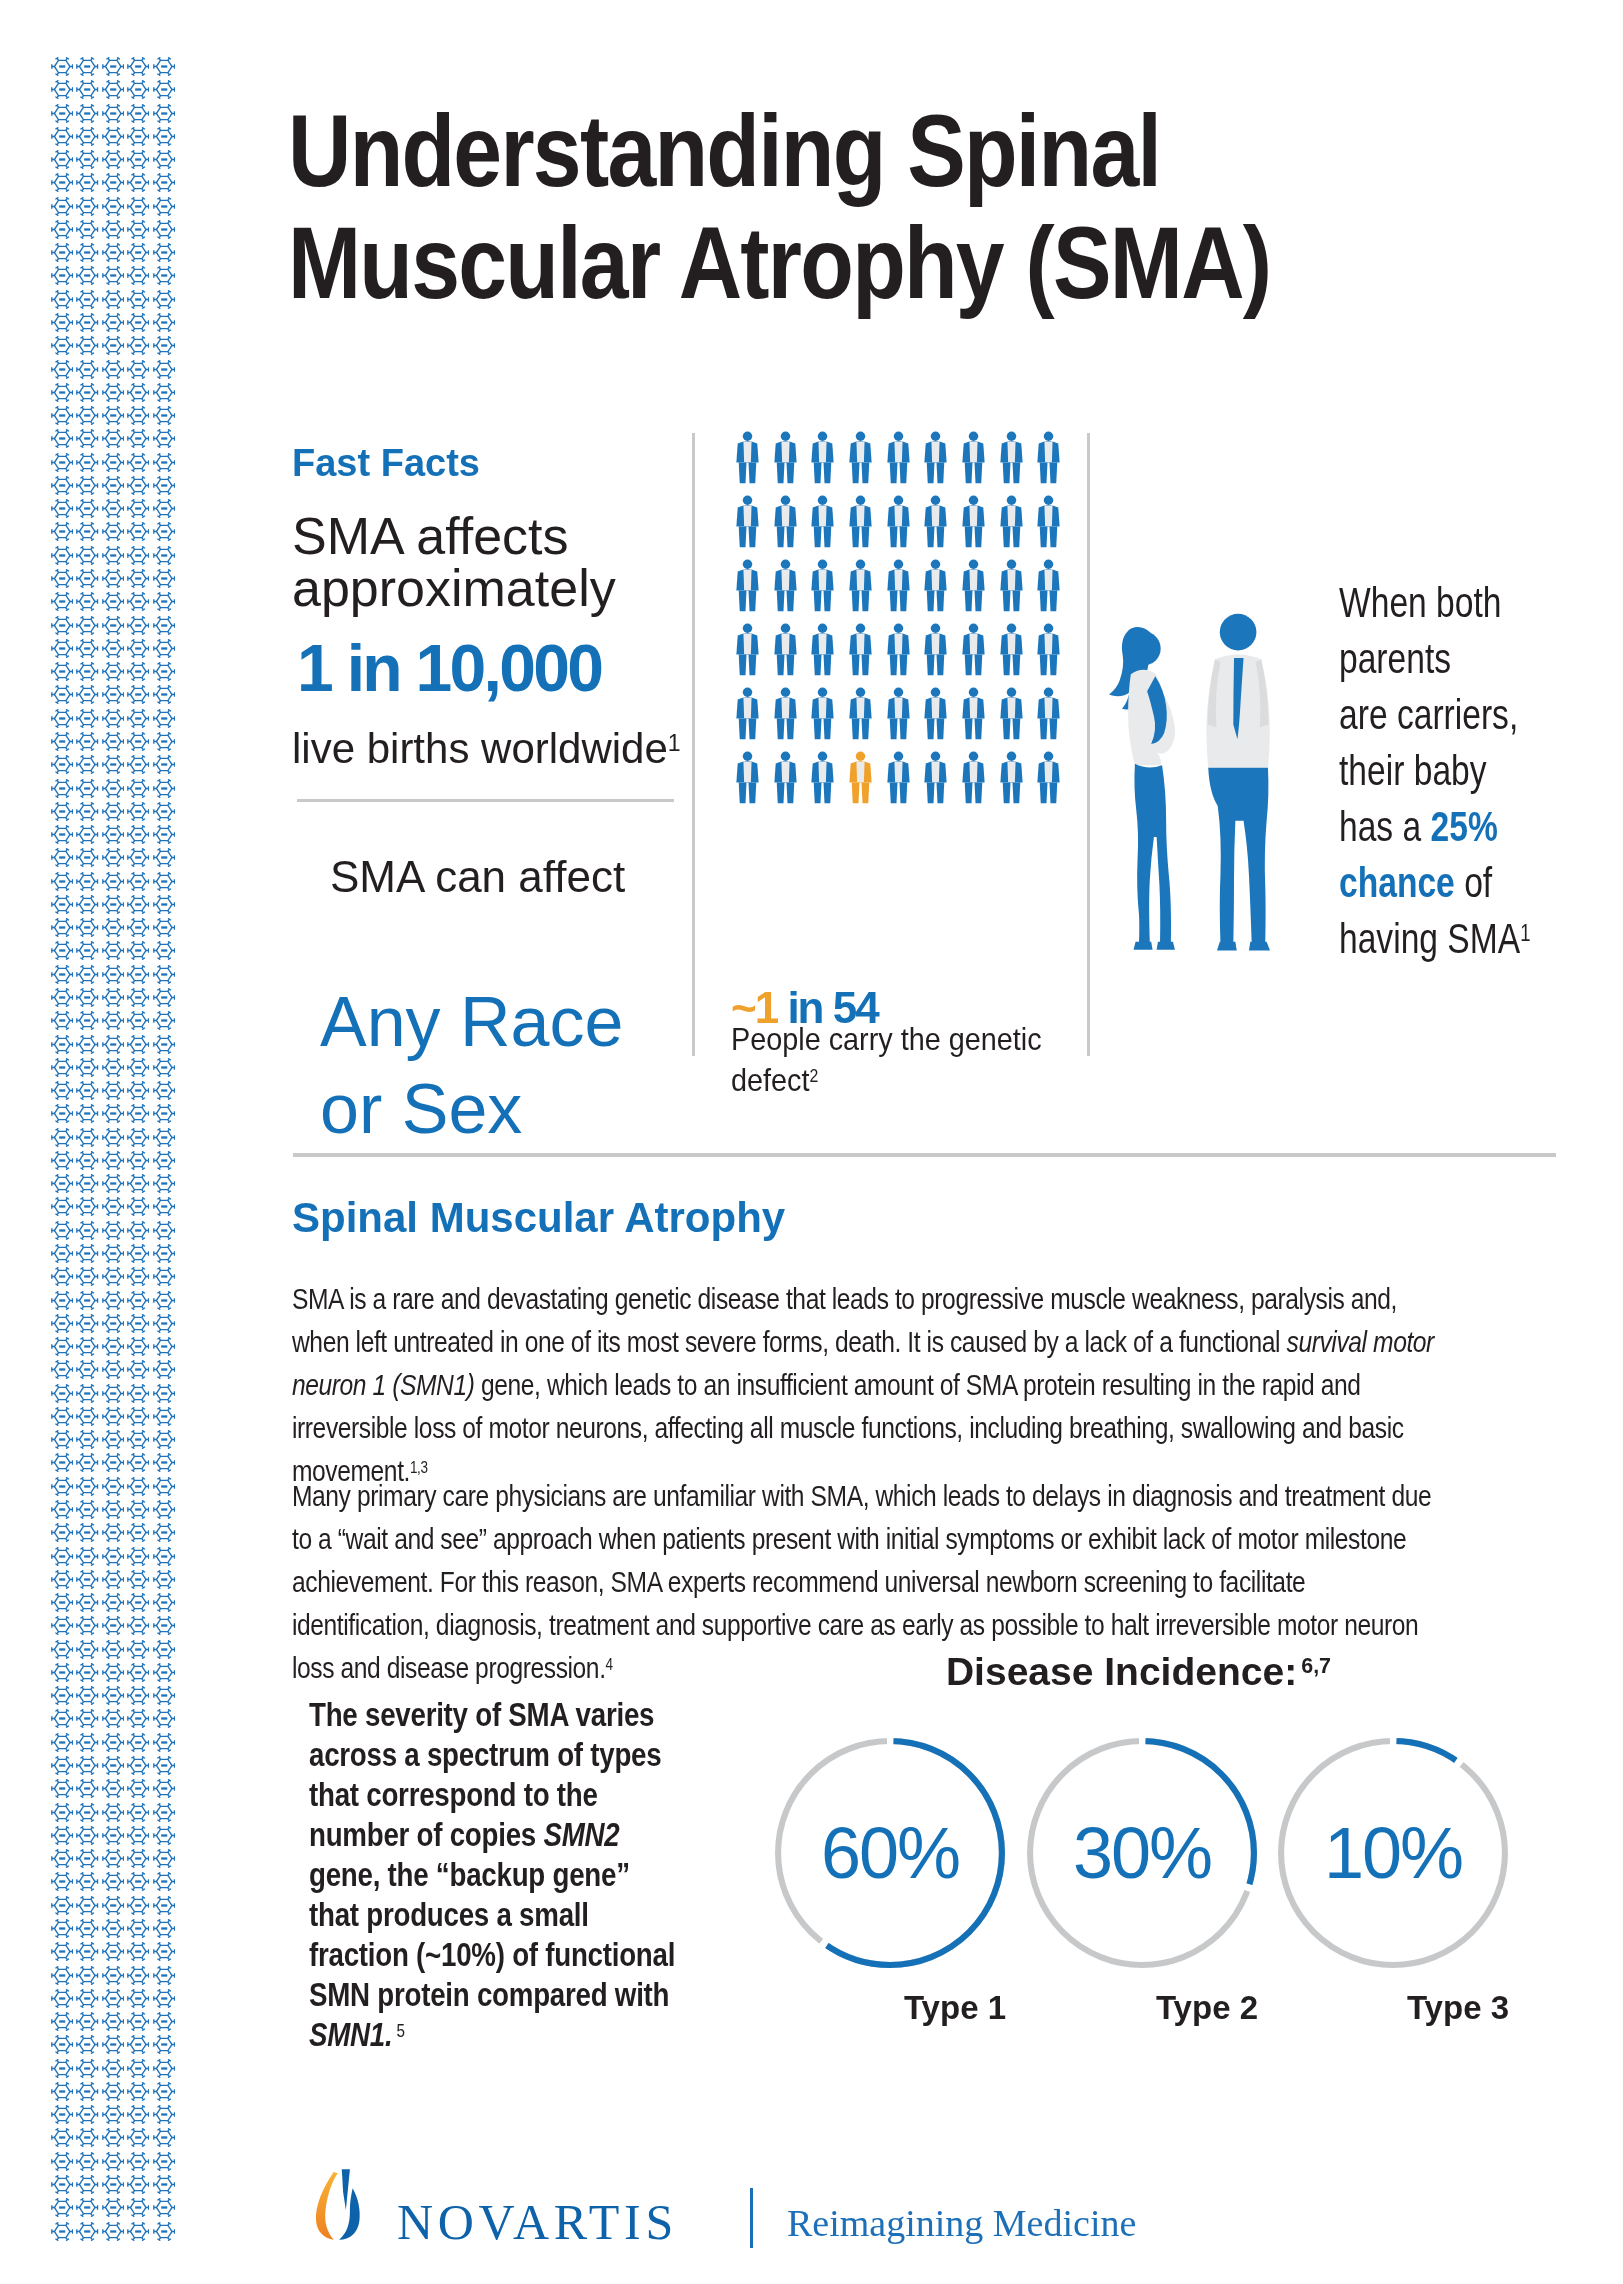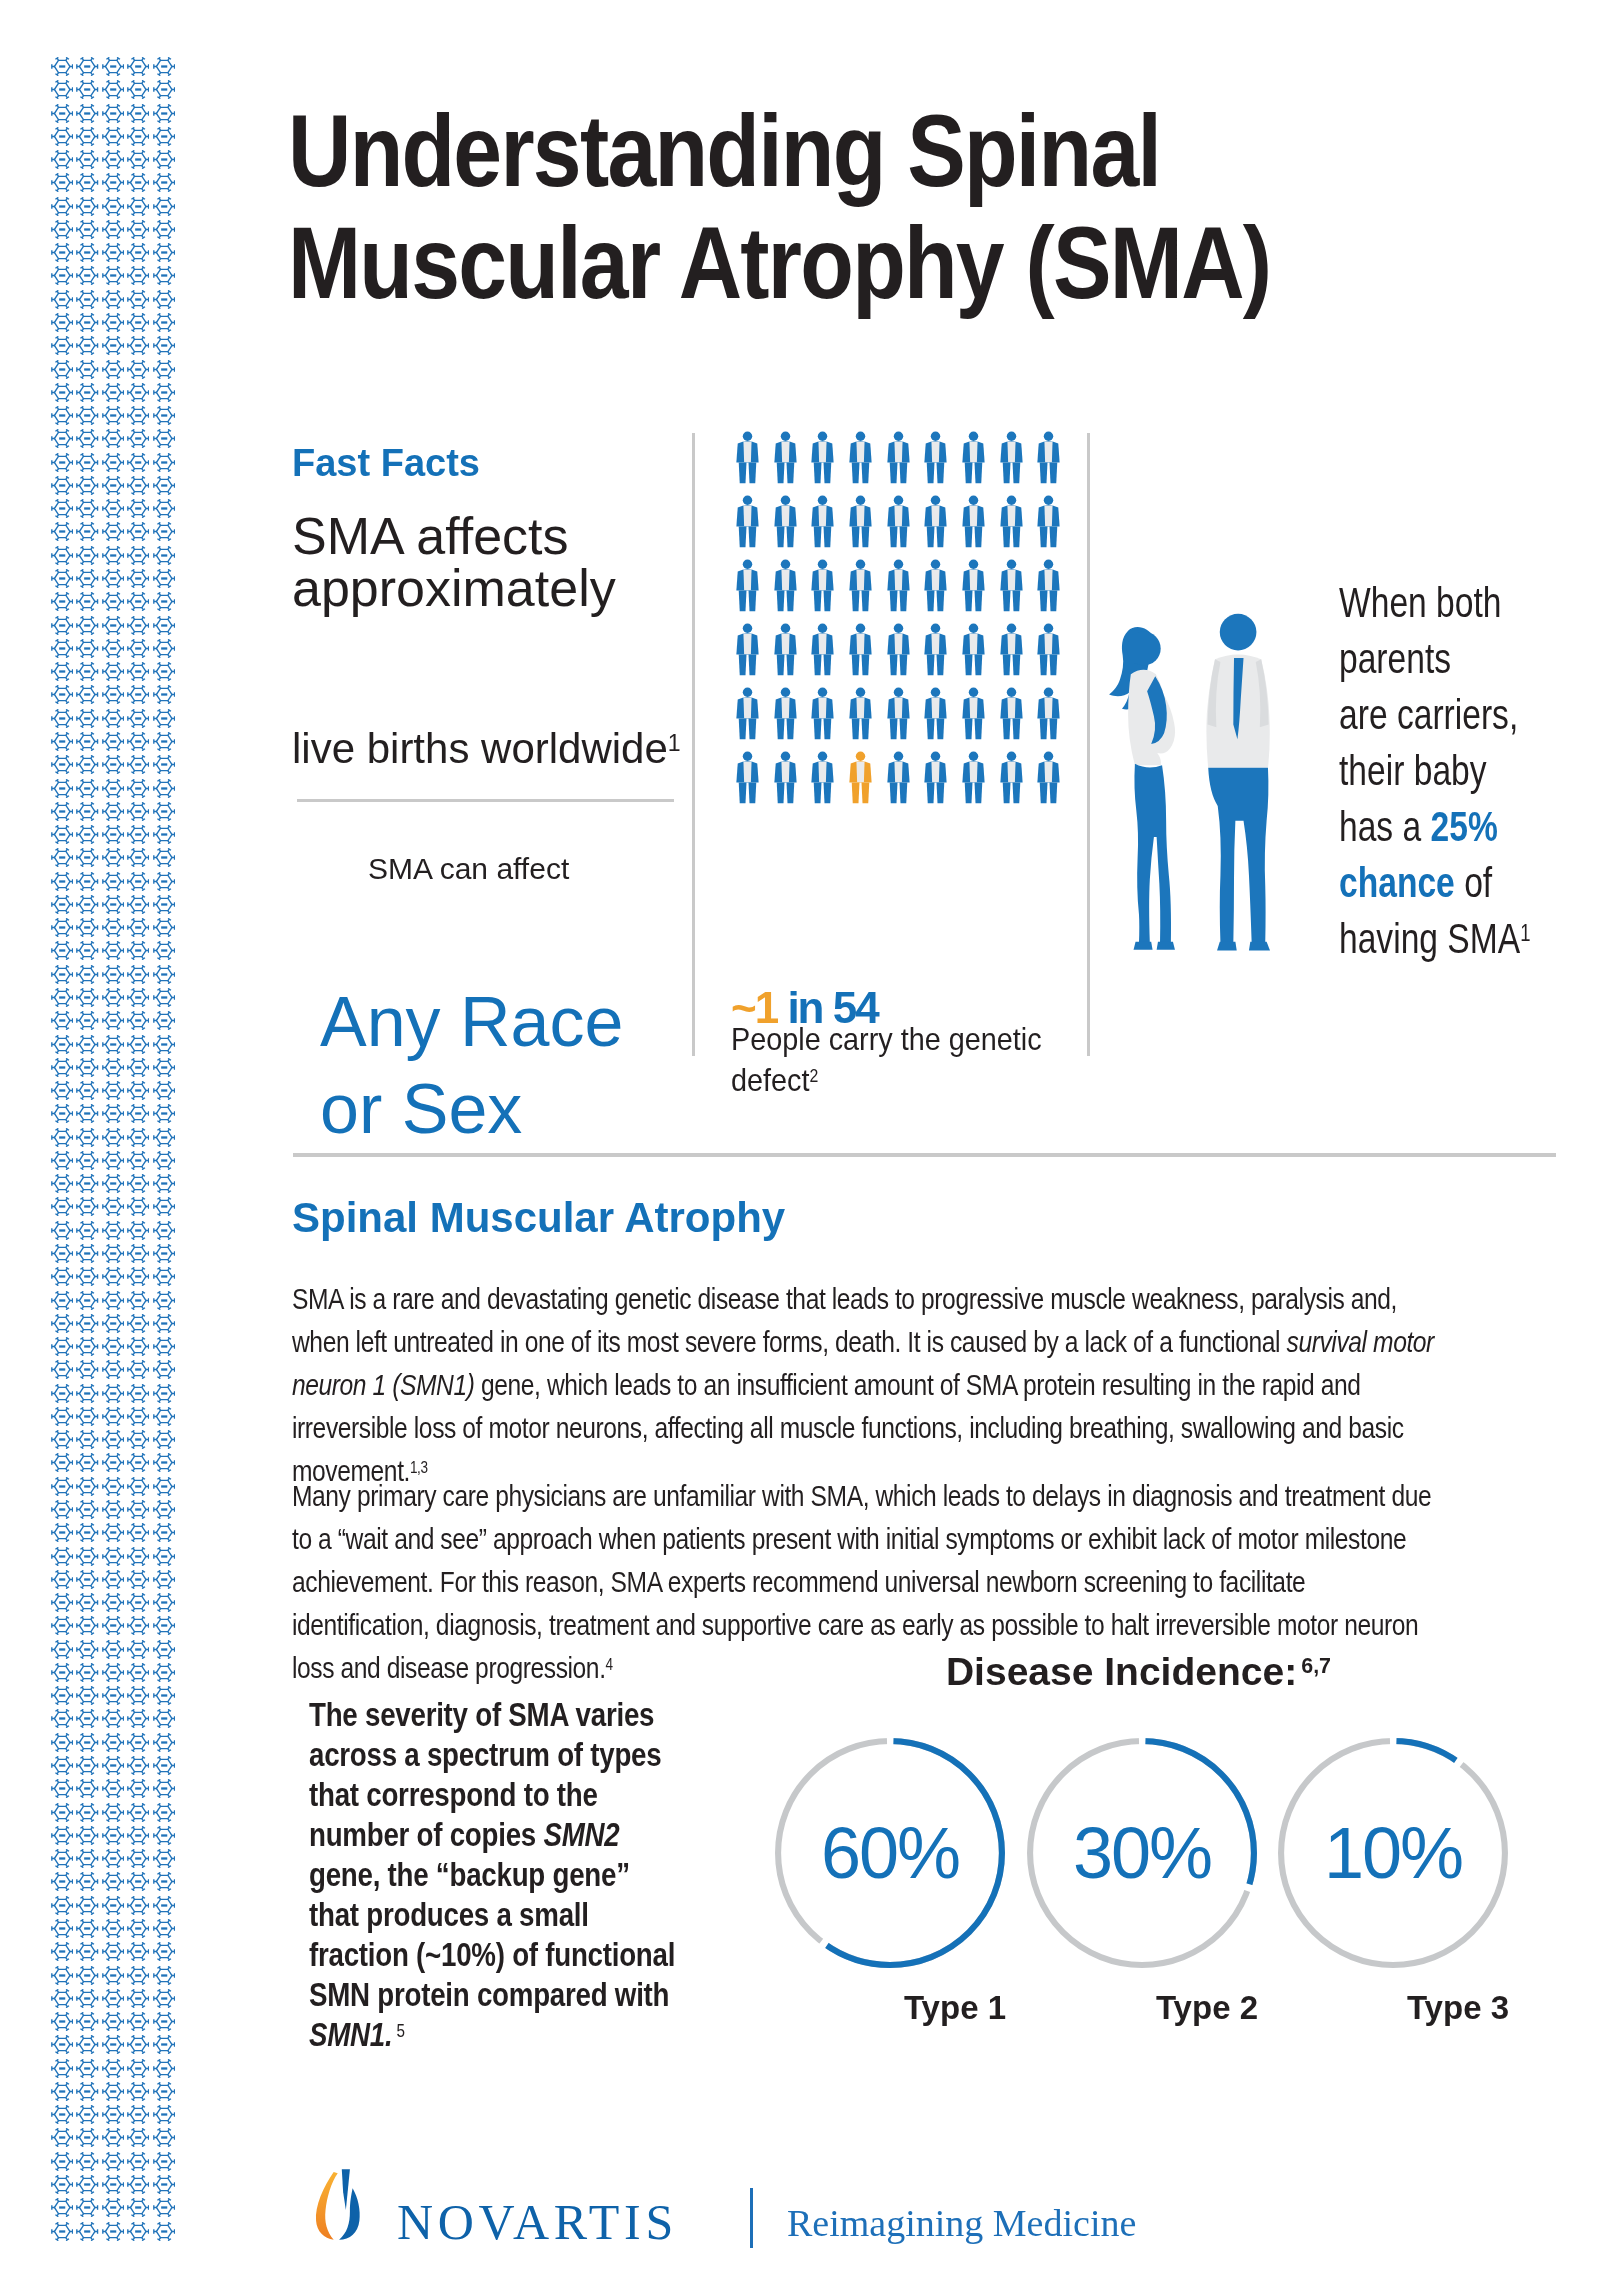"1 in 10,000" div.abs { html: none -> <div>1 in 10,000</div> }
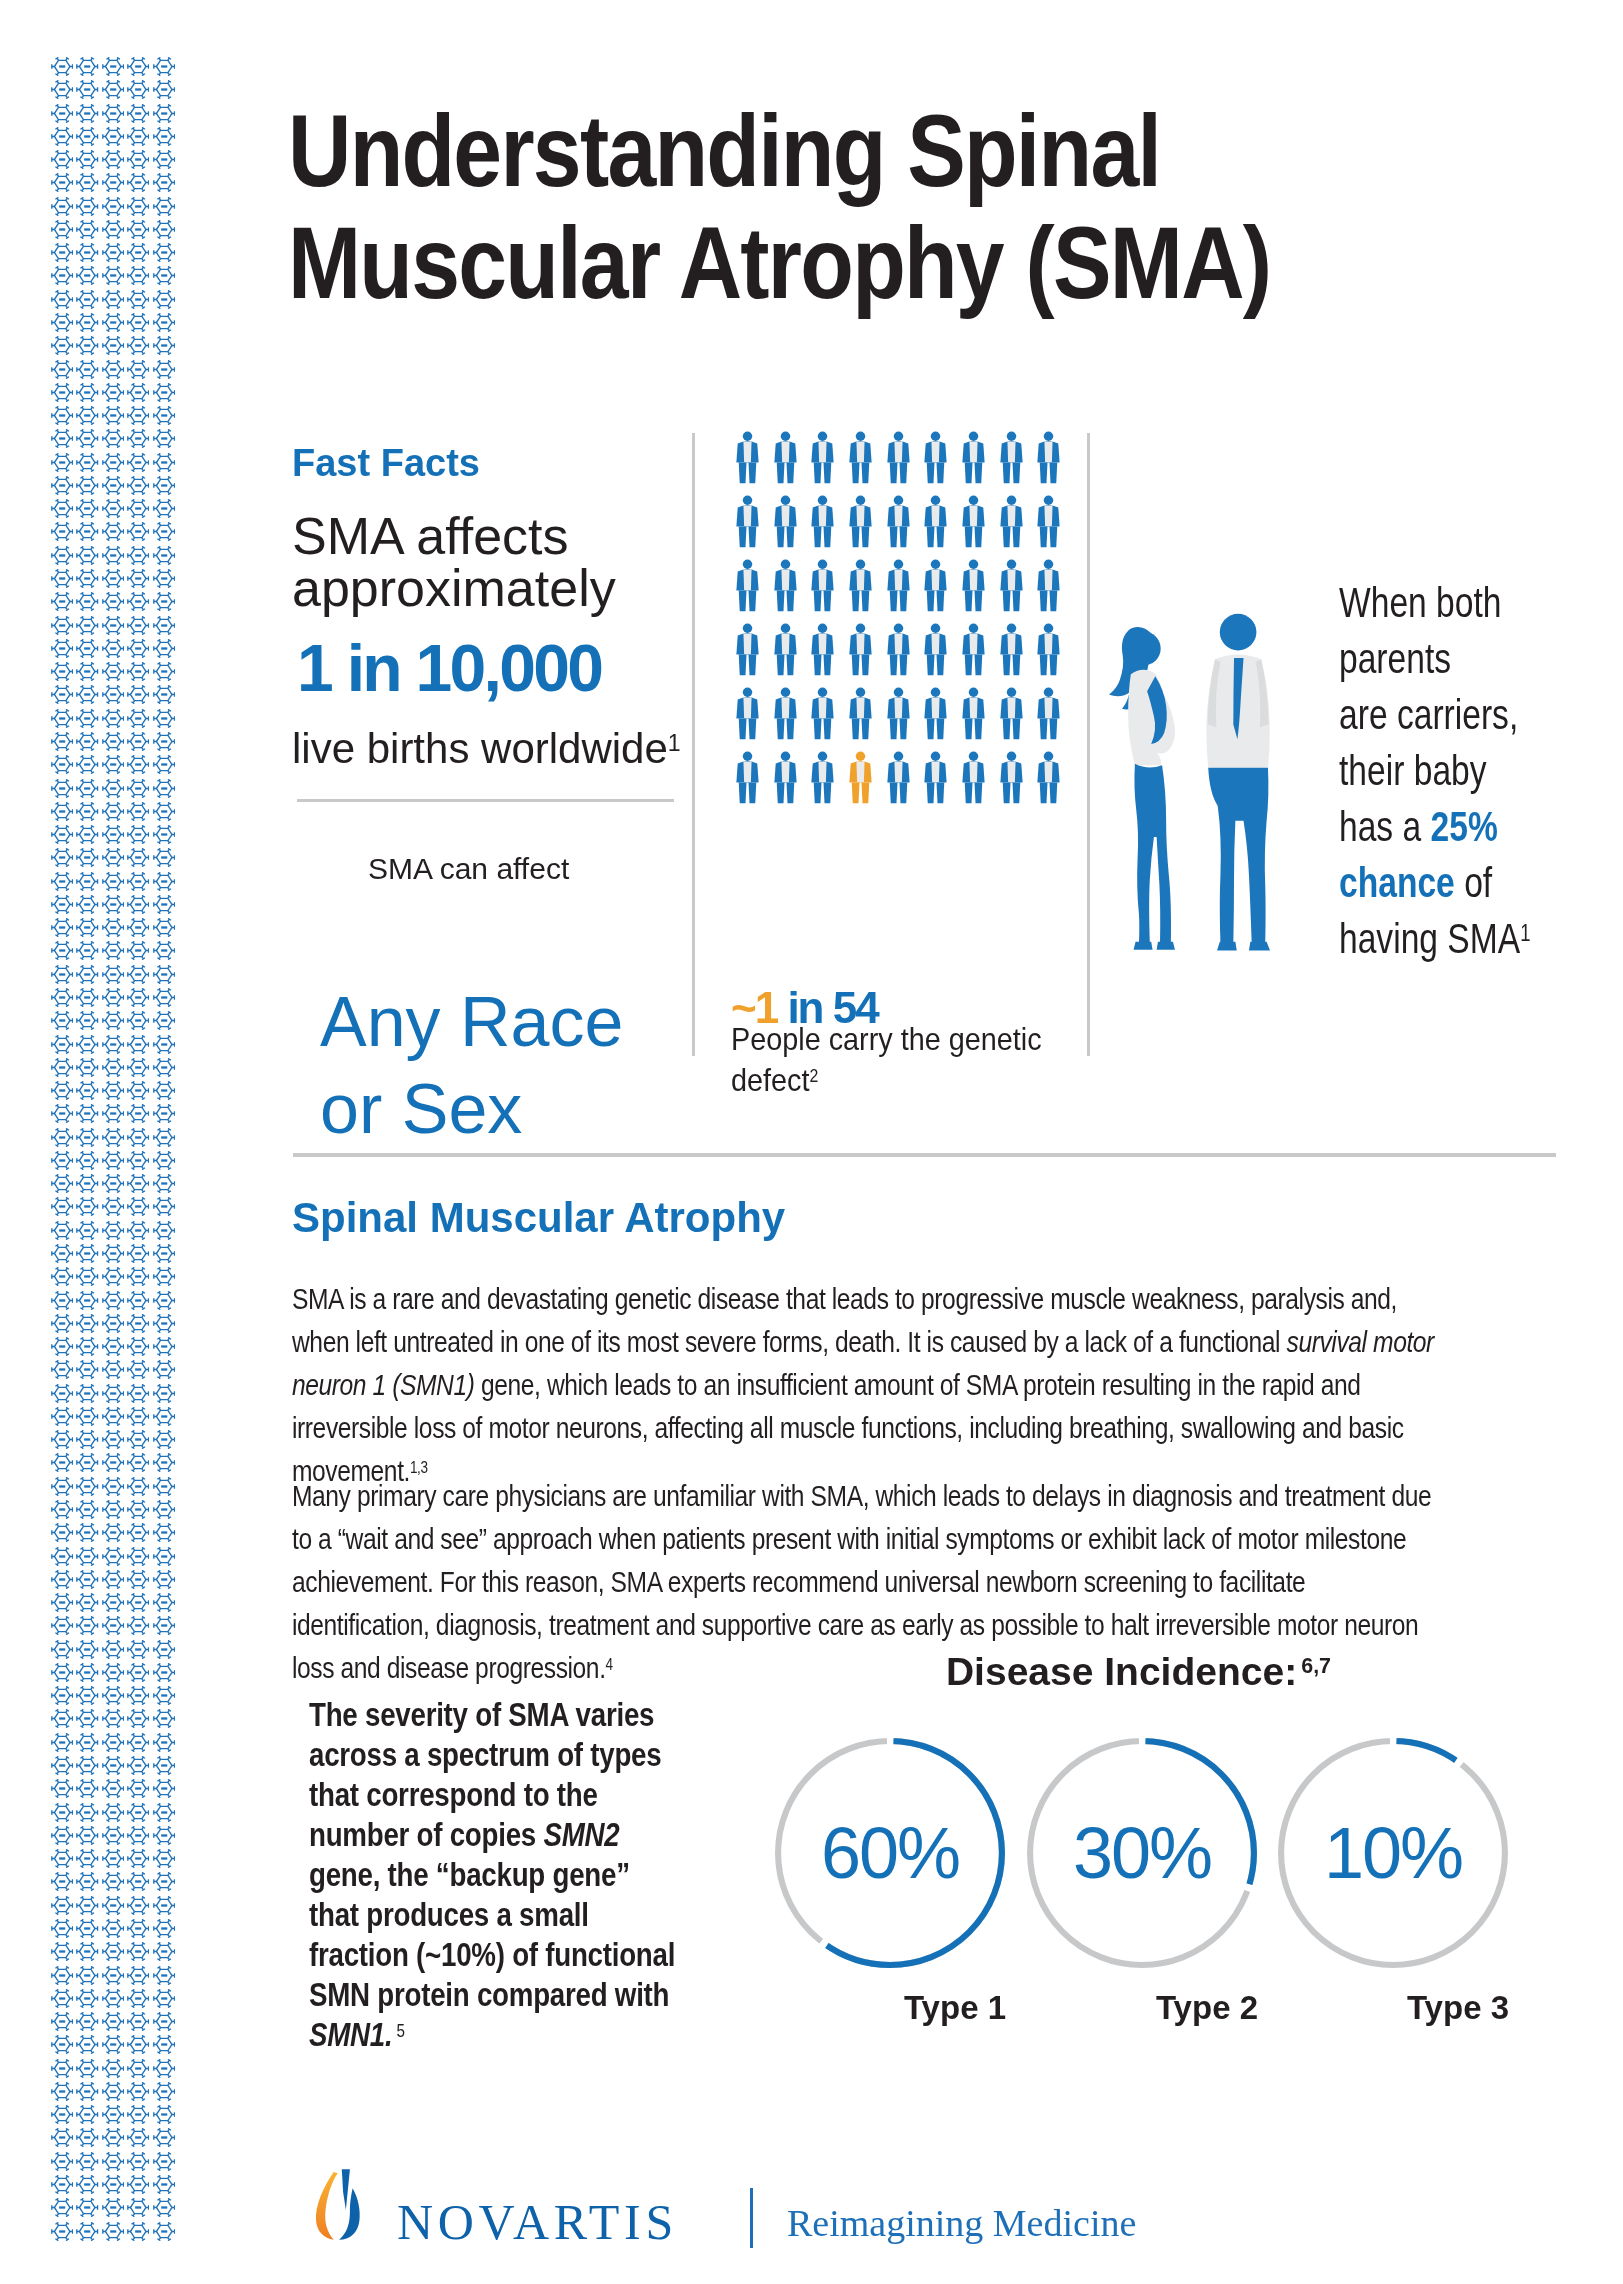"SMA can affect" .ff-label2 { font-size: 30px -> 44px; margin-left: 38px -> none }
